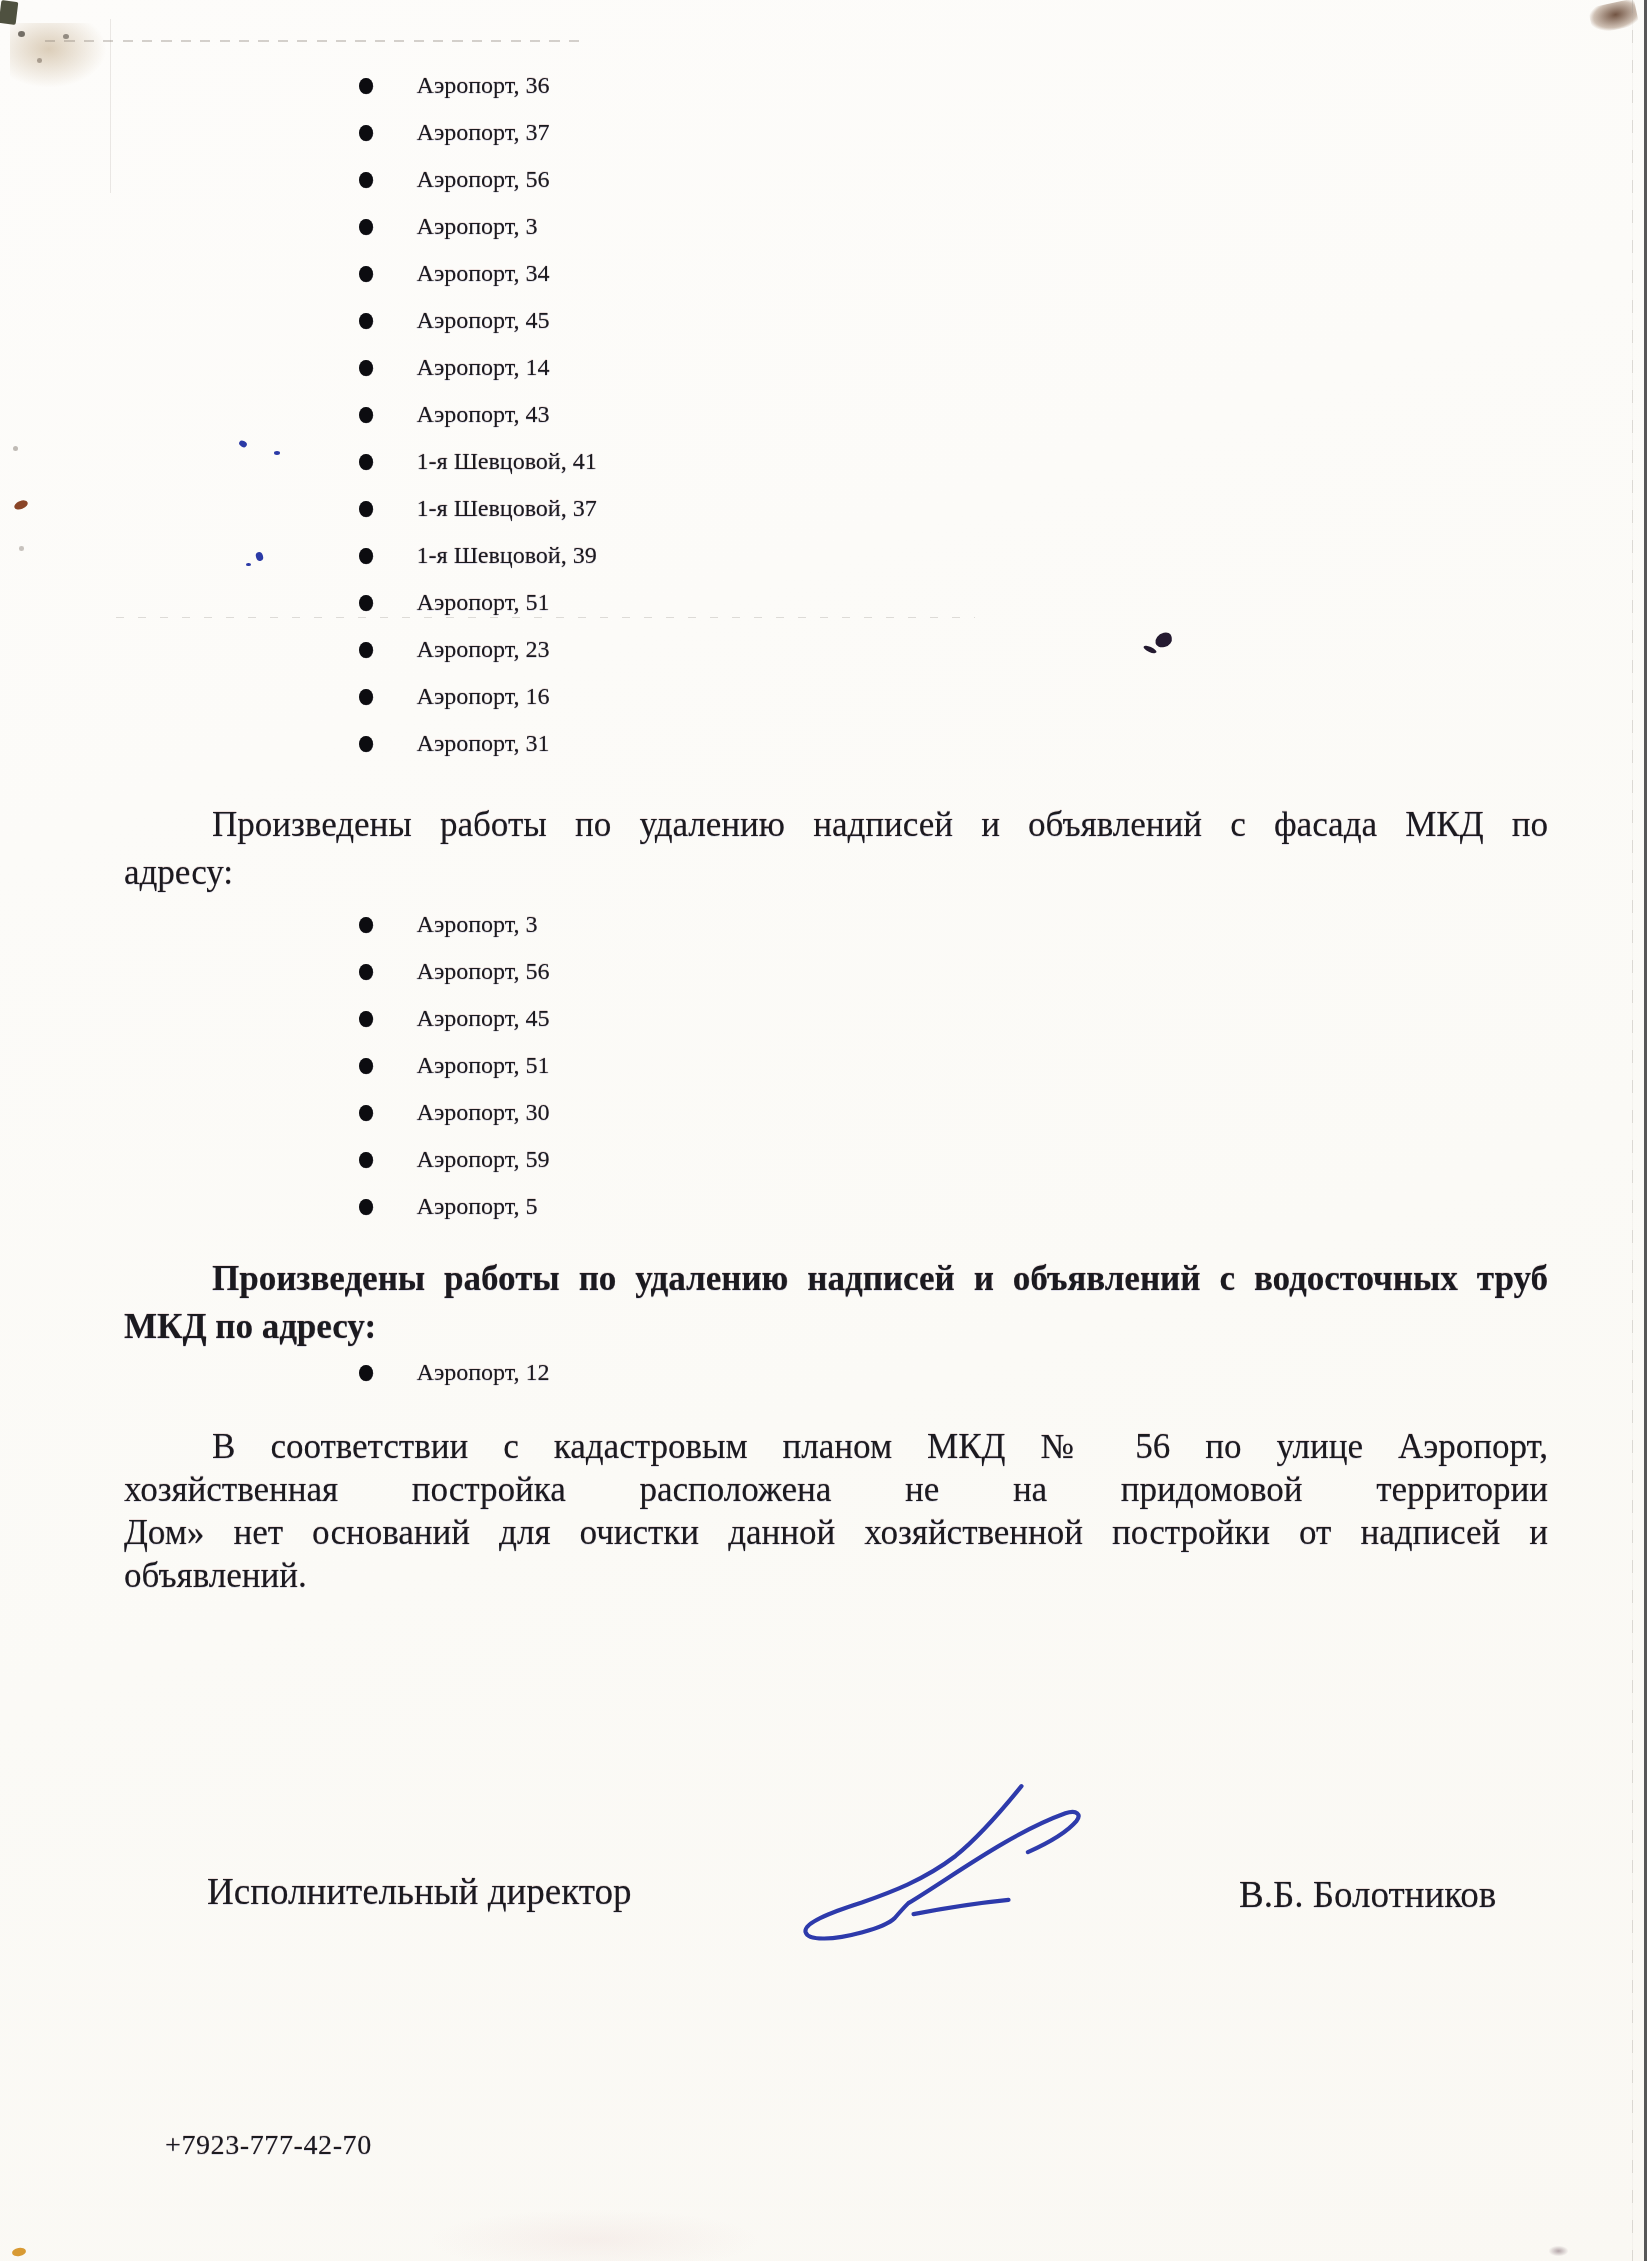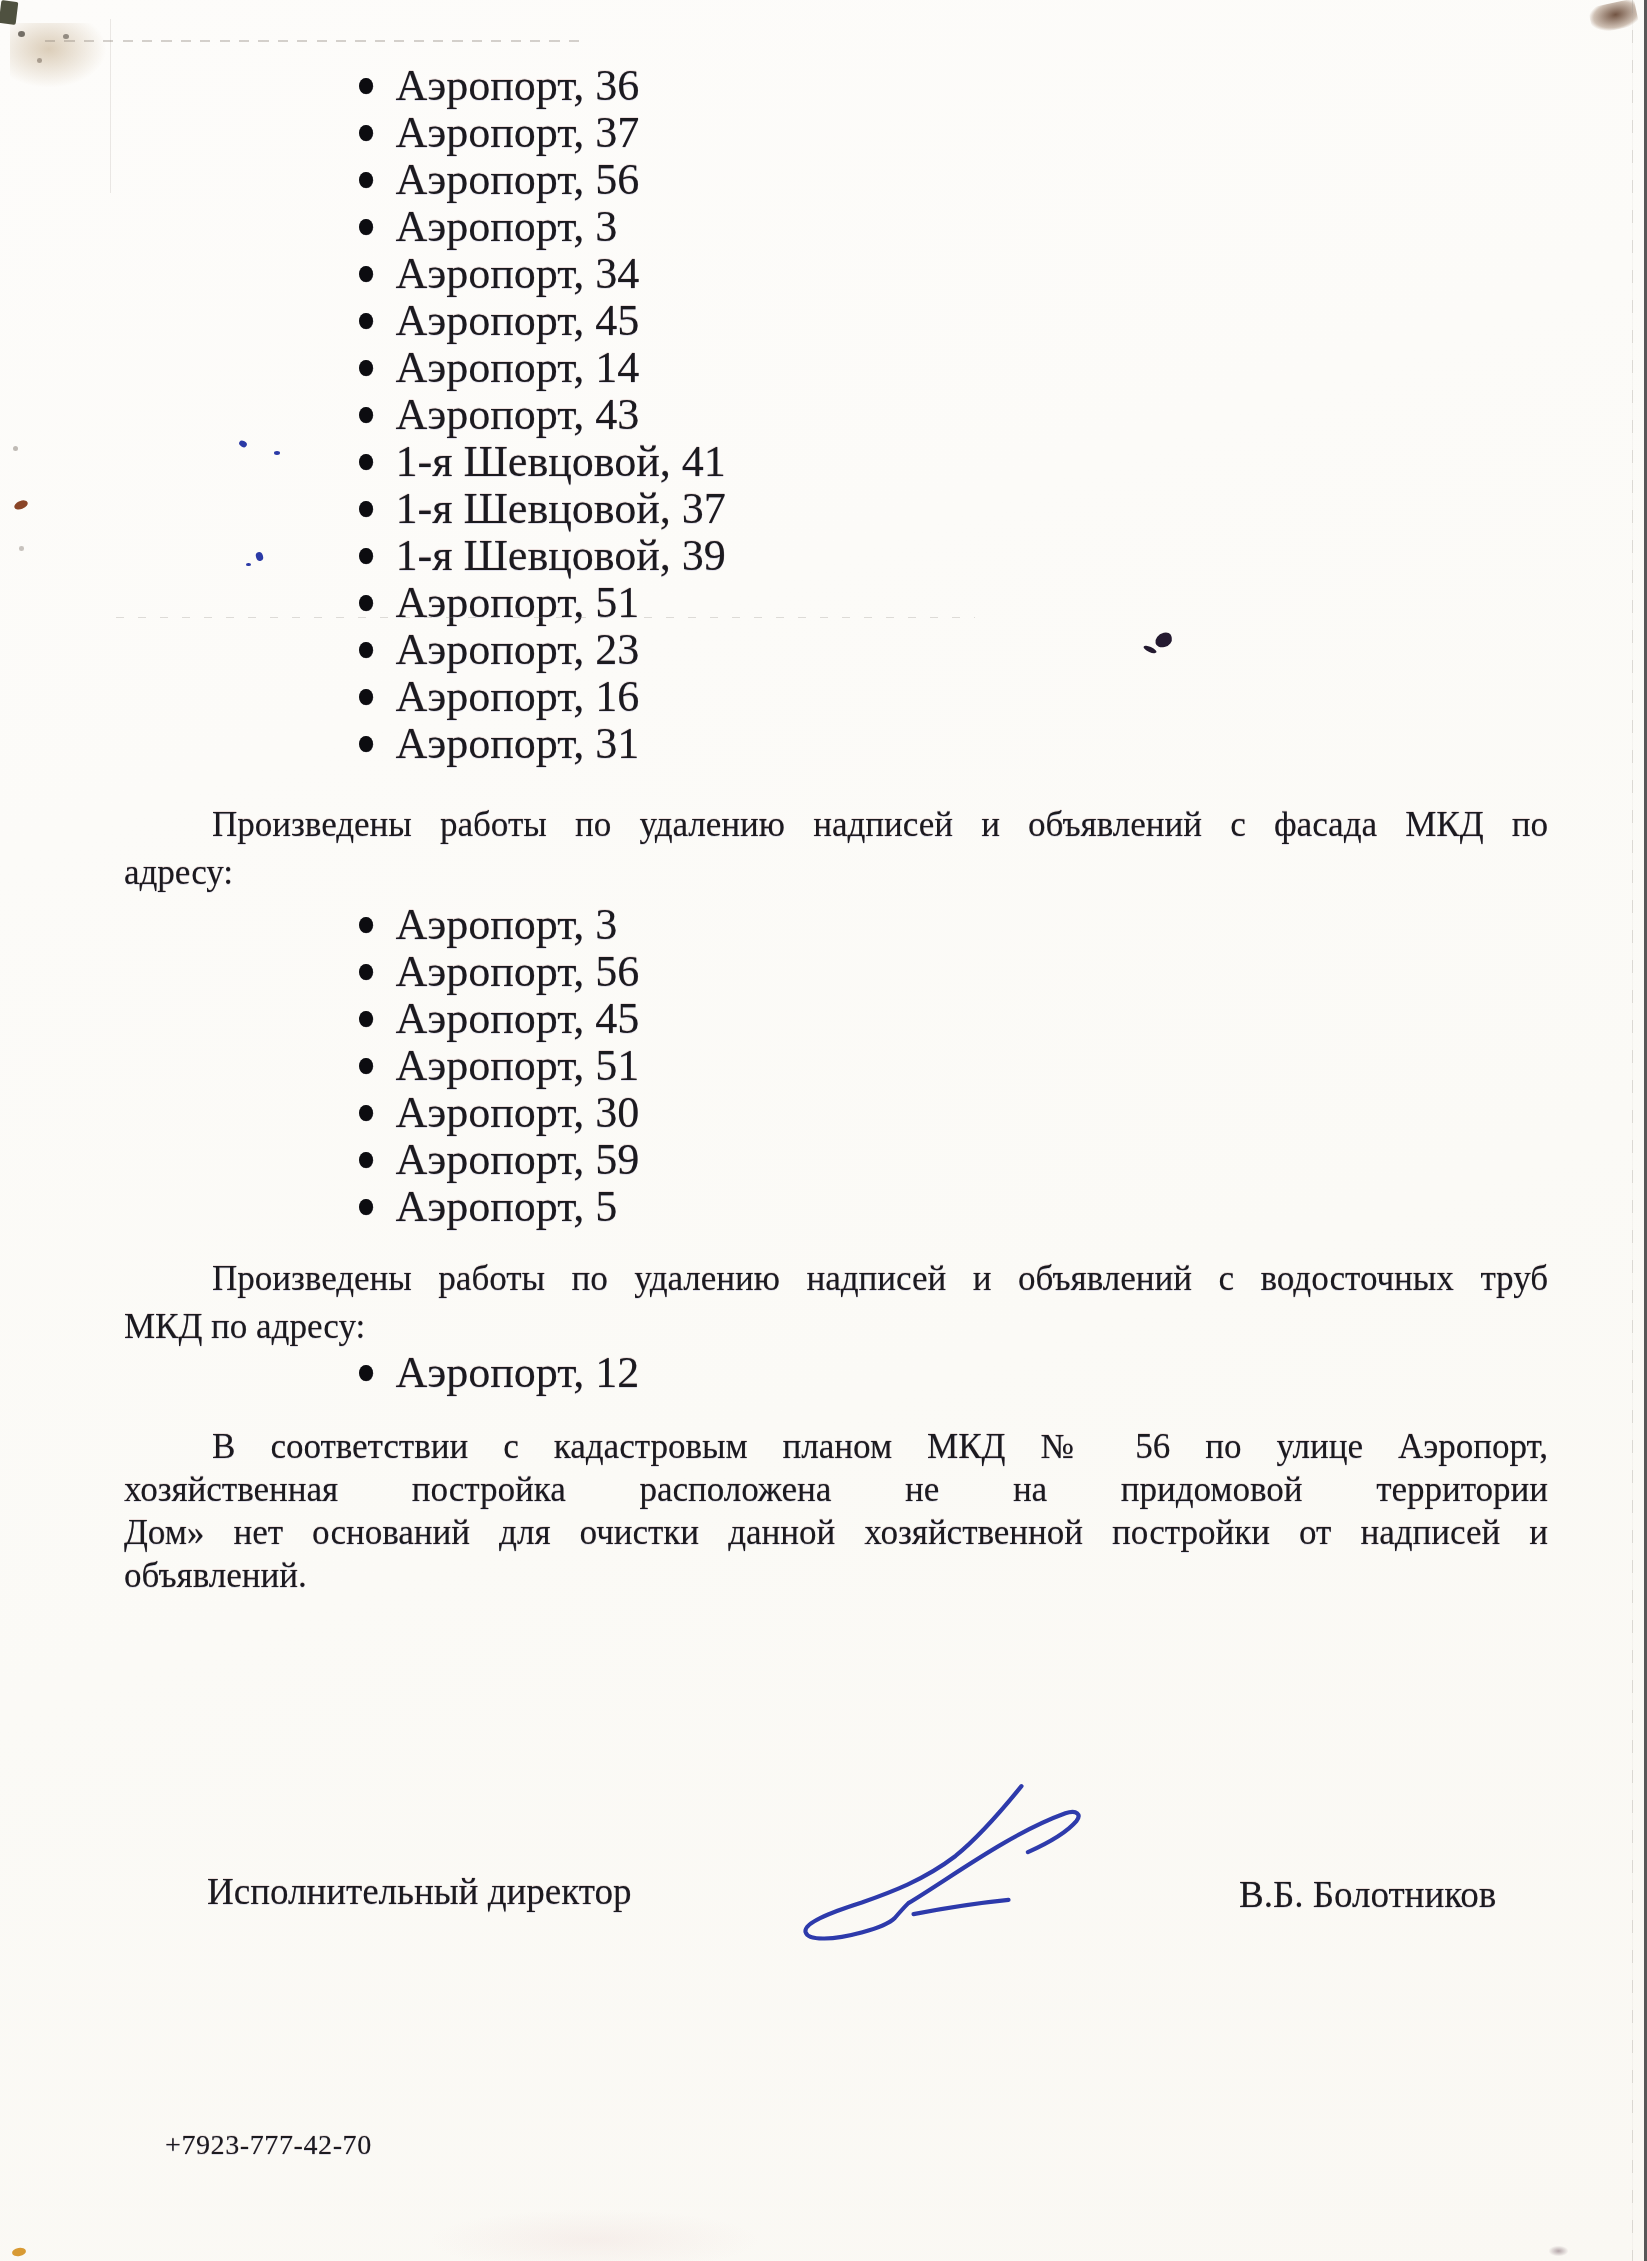"Аэропорт, 36" .address-list li { font-size: 44px -> 24px; gap: none -> 21px }
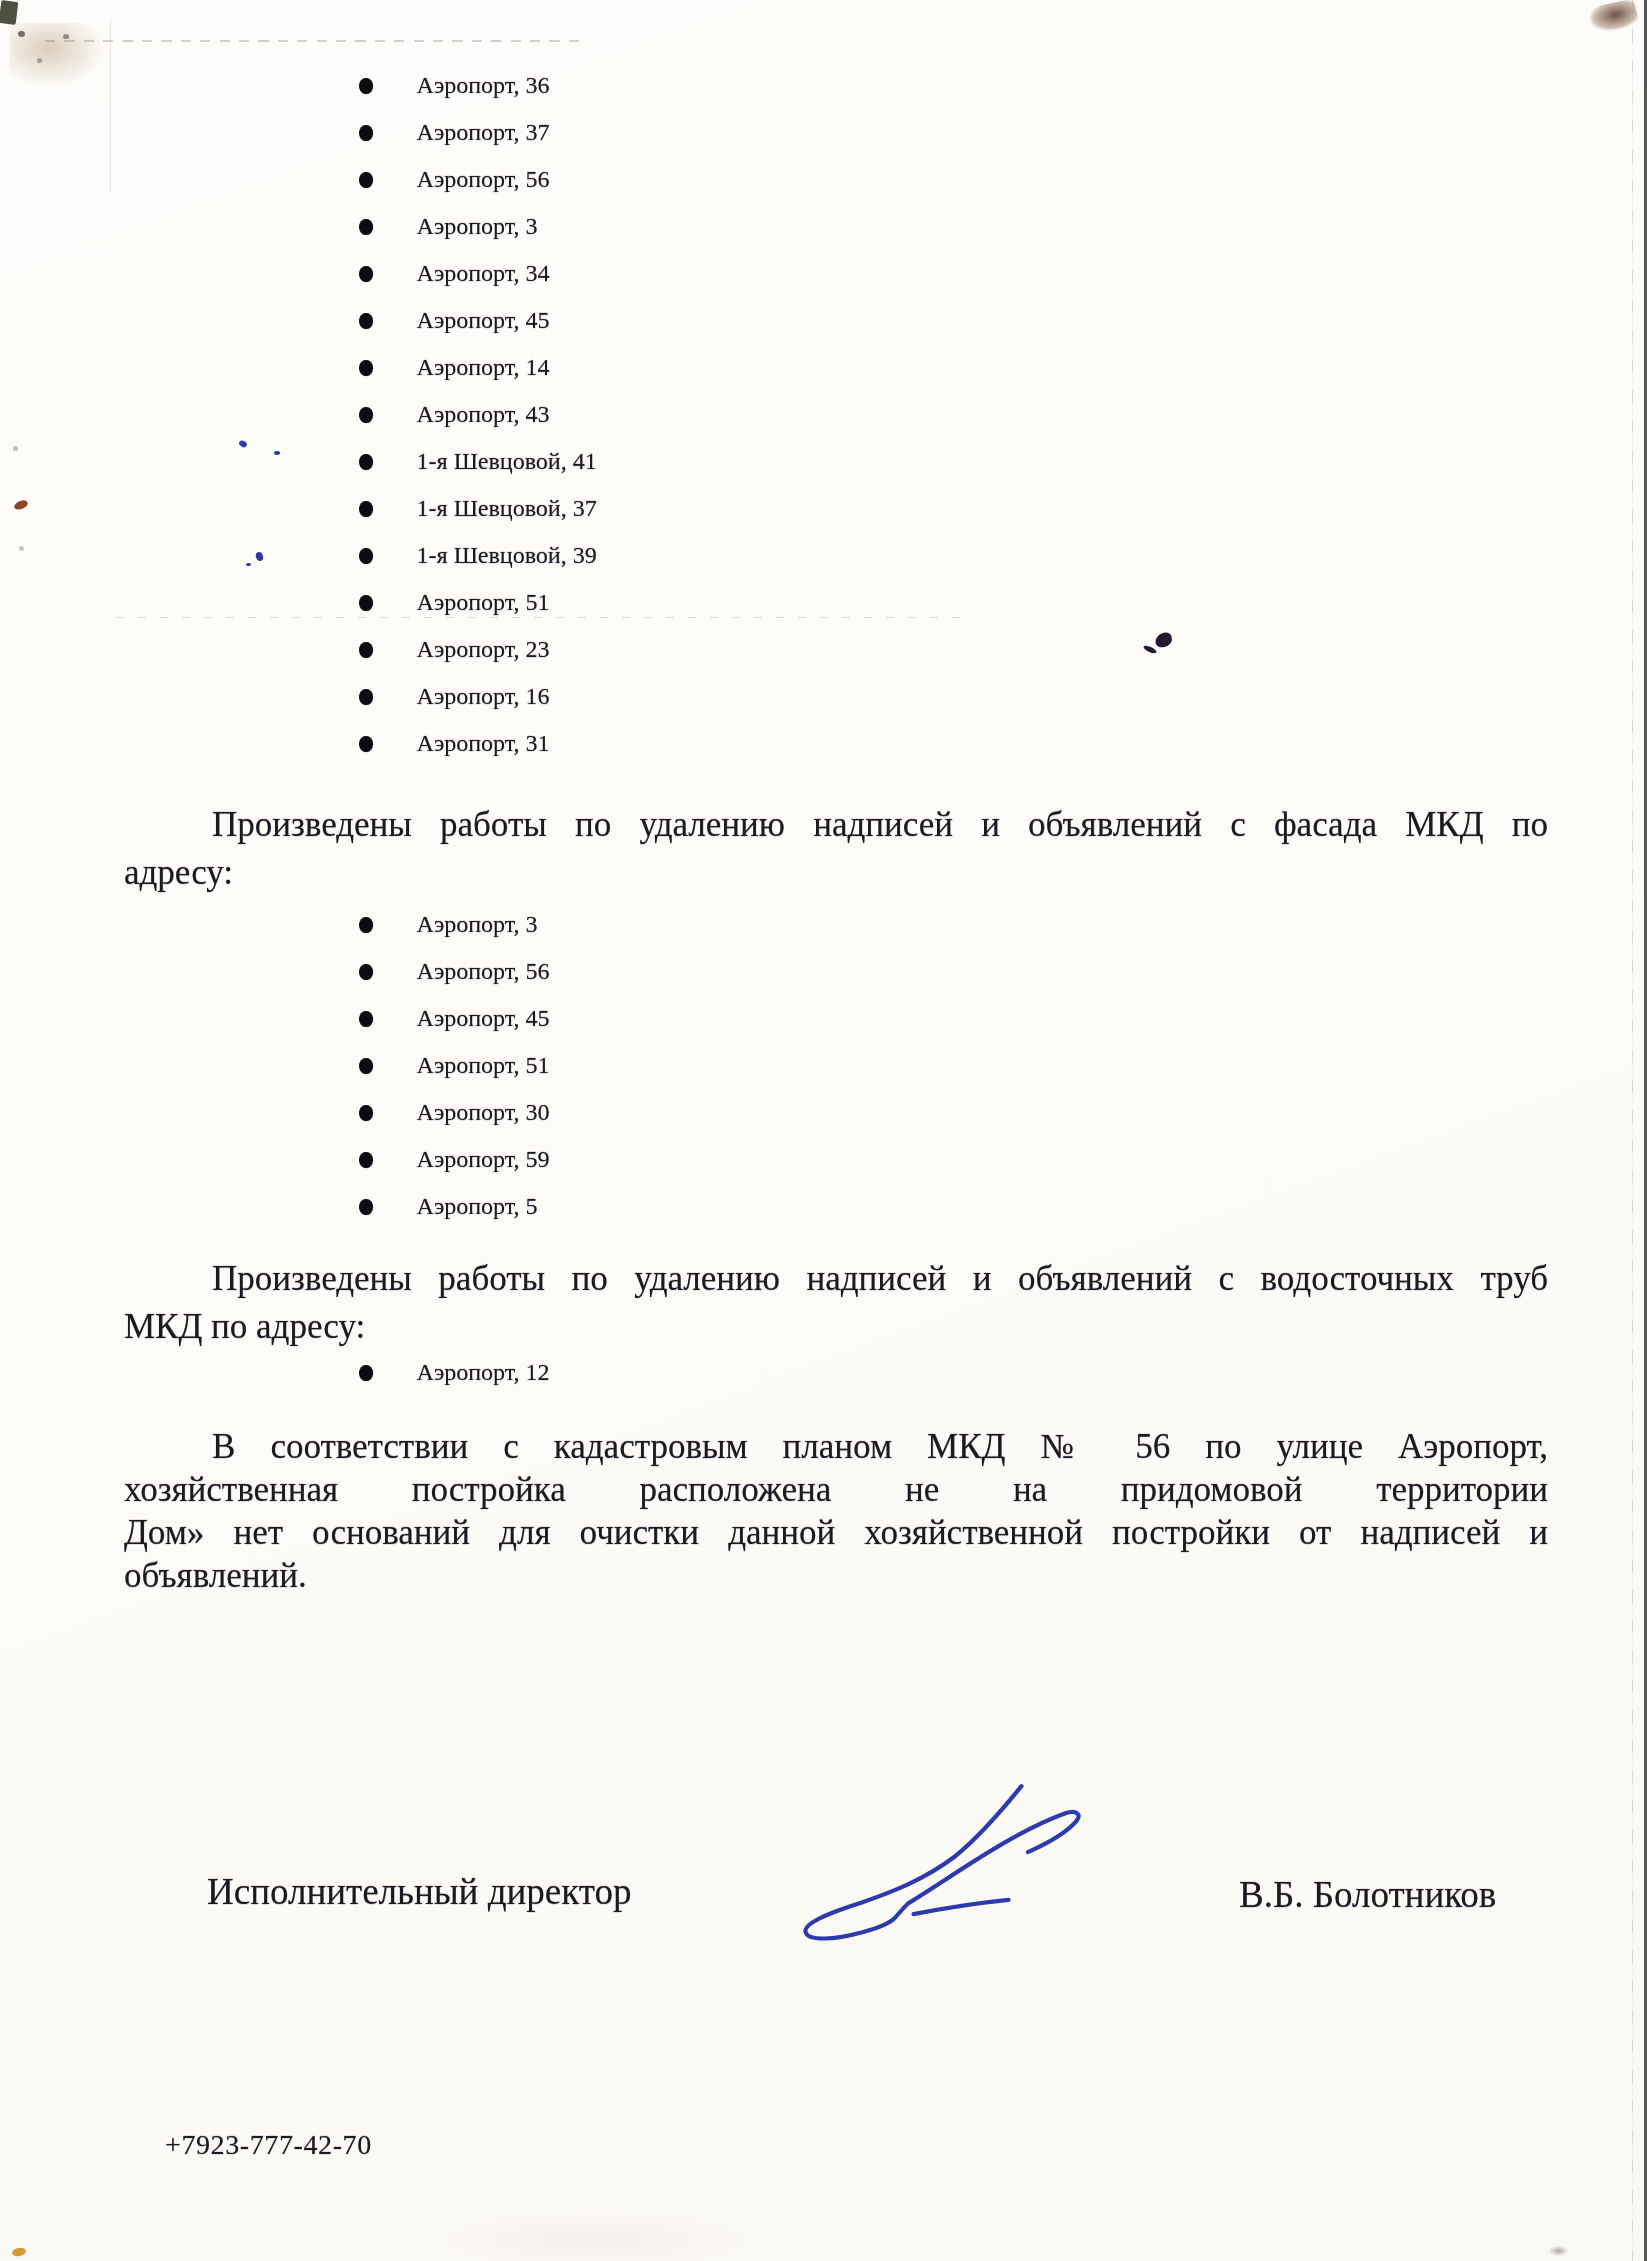"Произведены работы по удалению надписей и объявлений с водосточных" #para-drain { font-weight: none -> bold }
